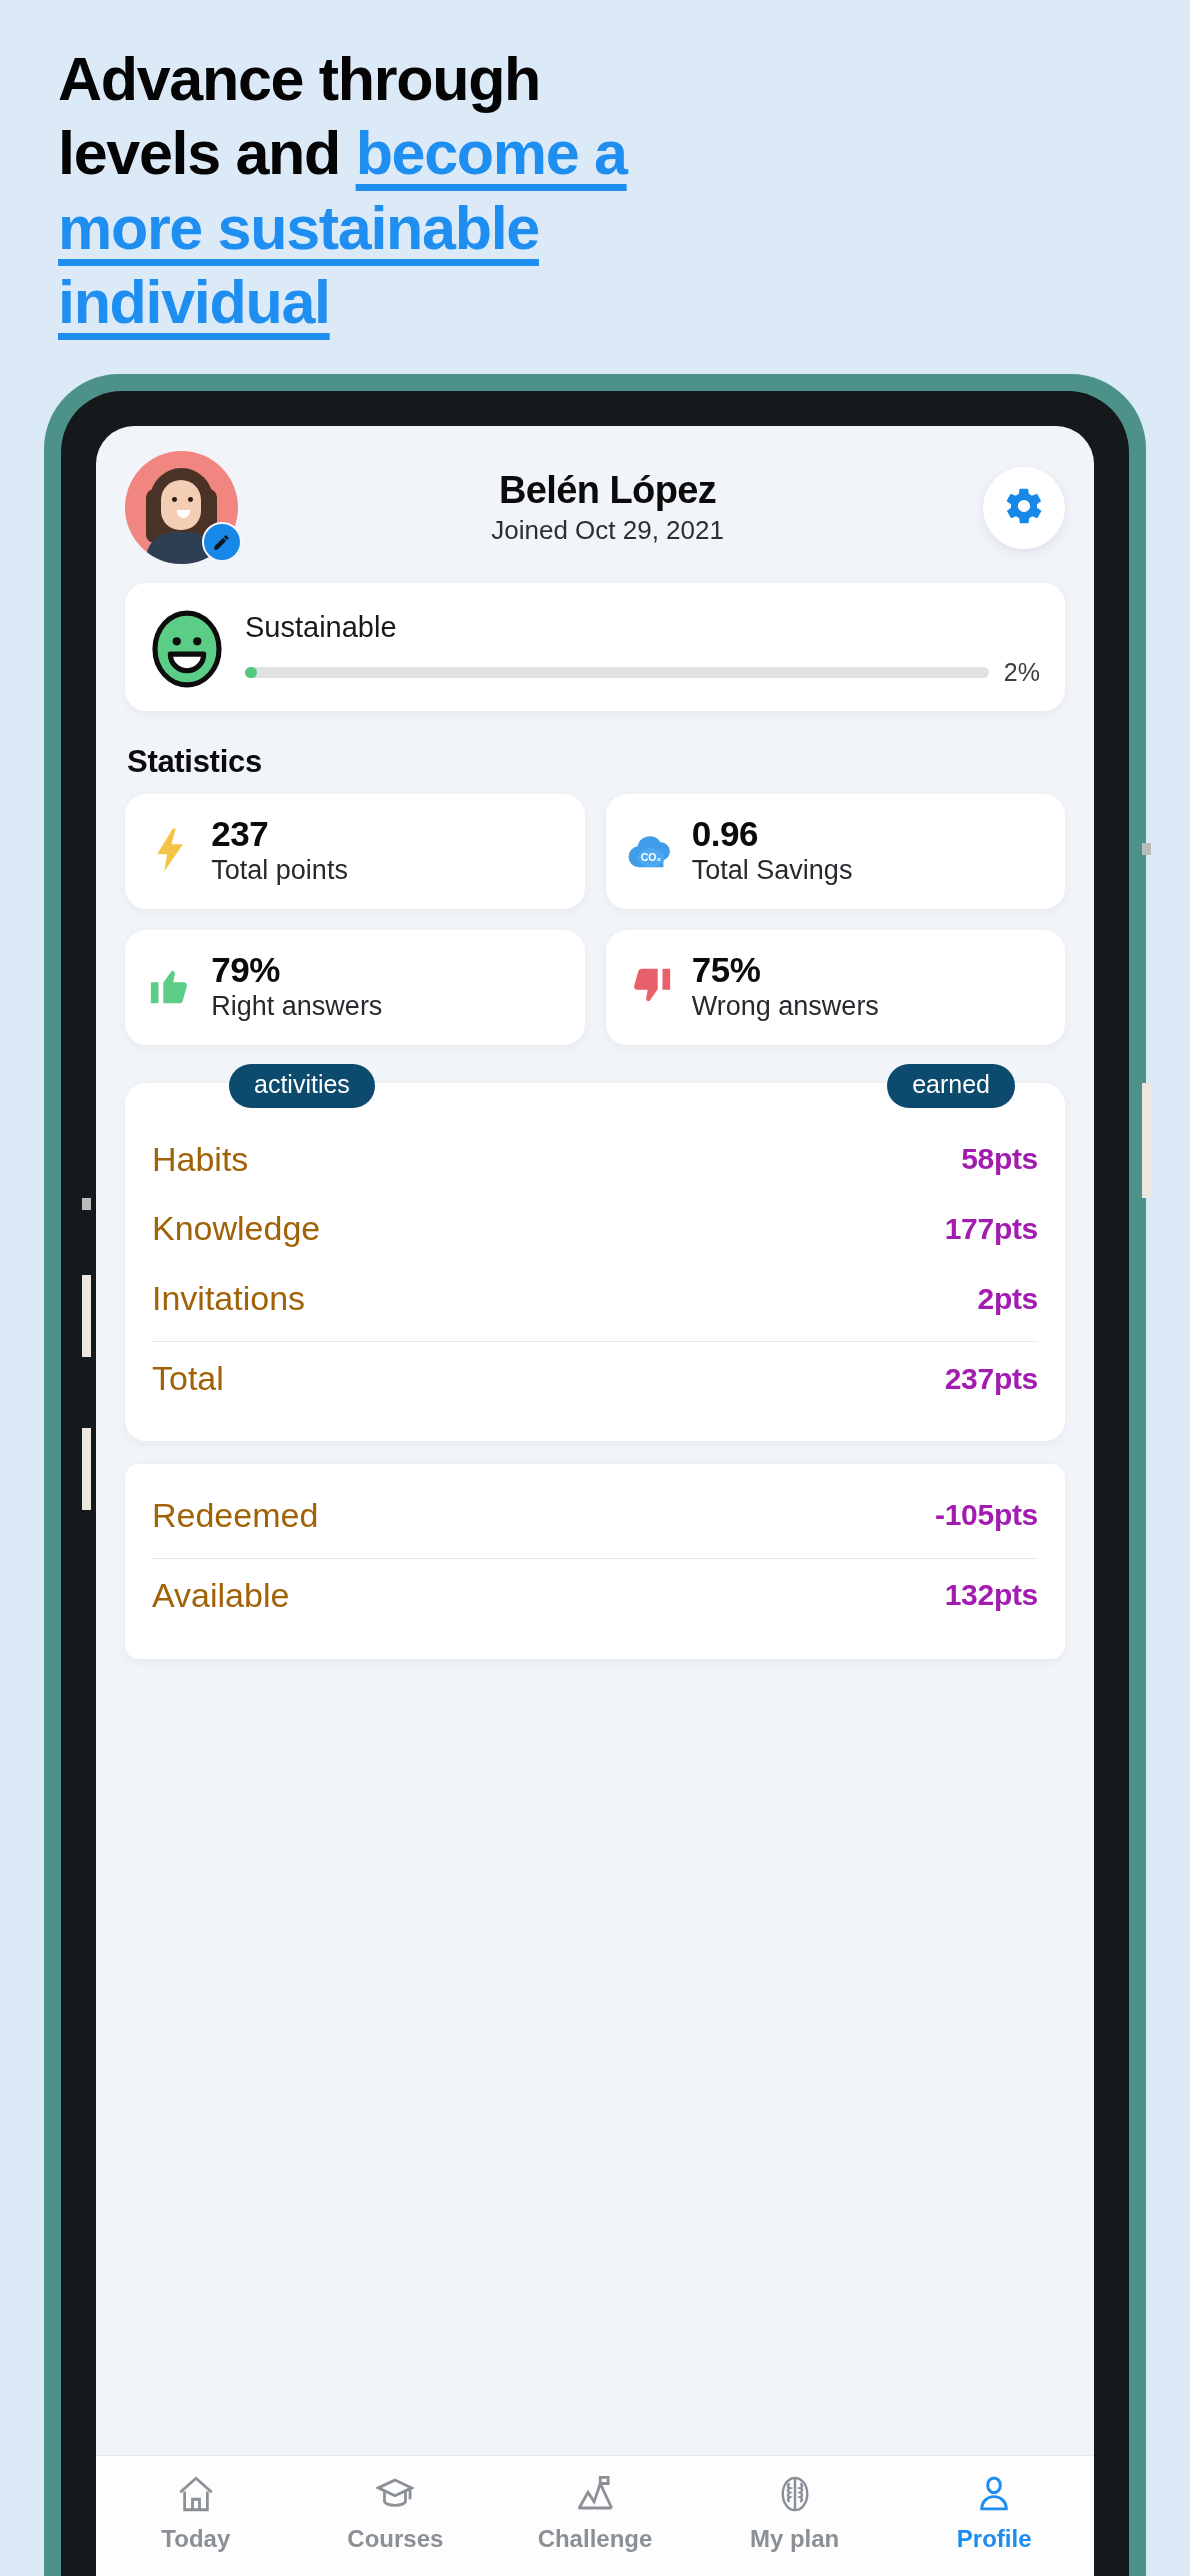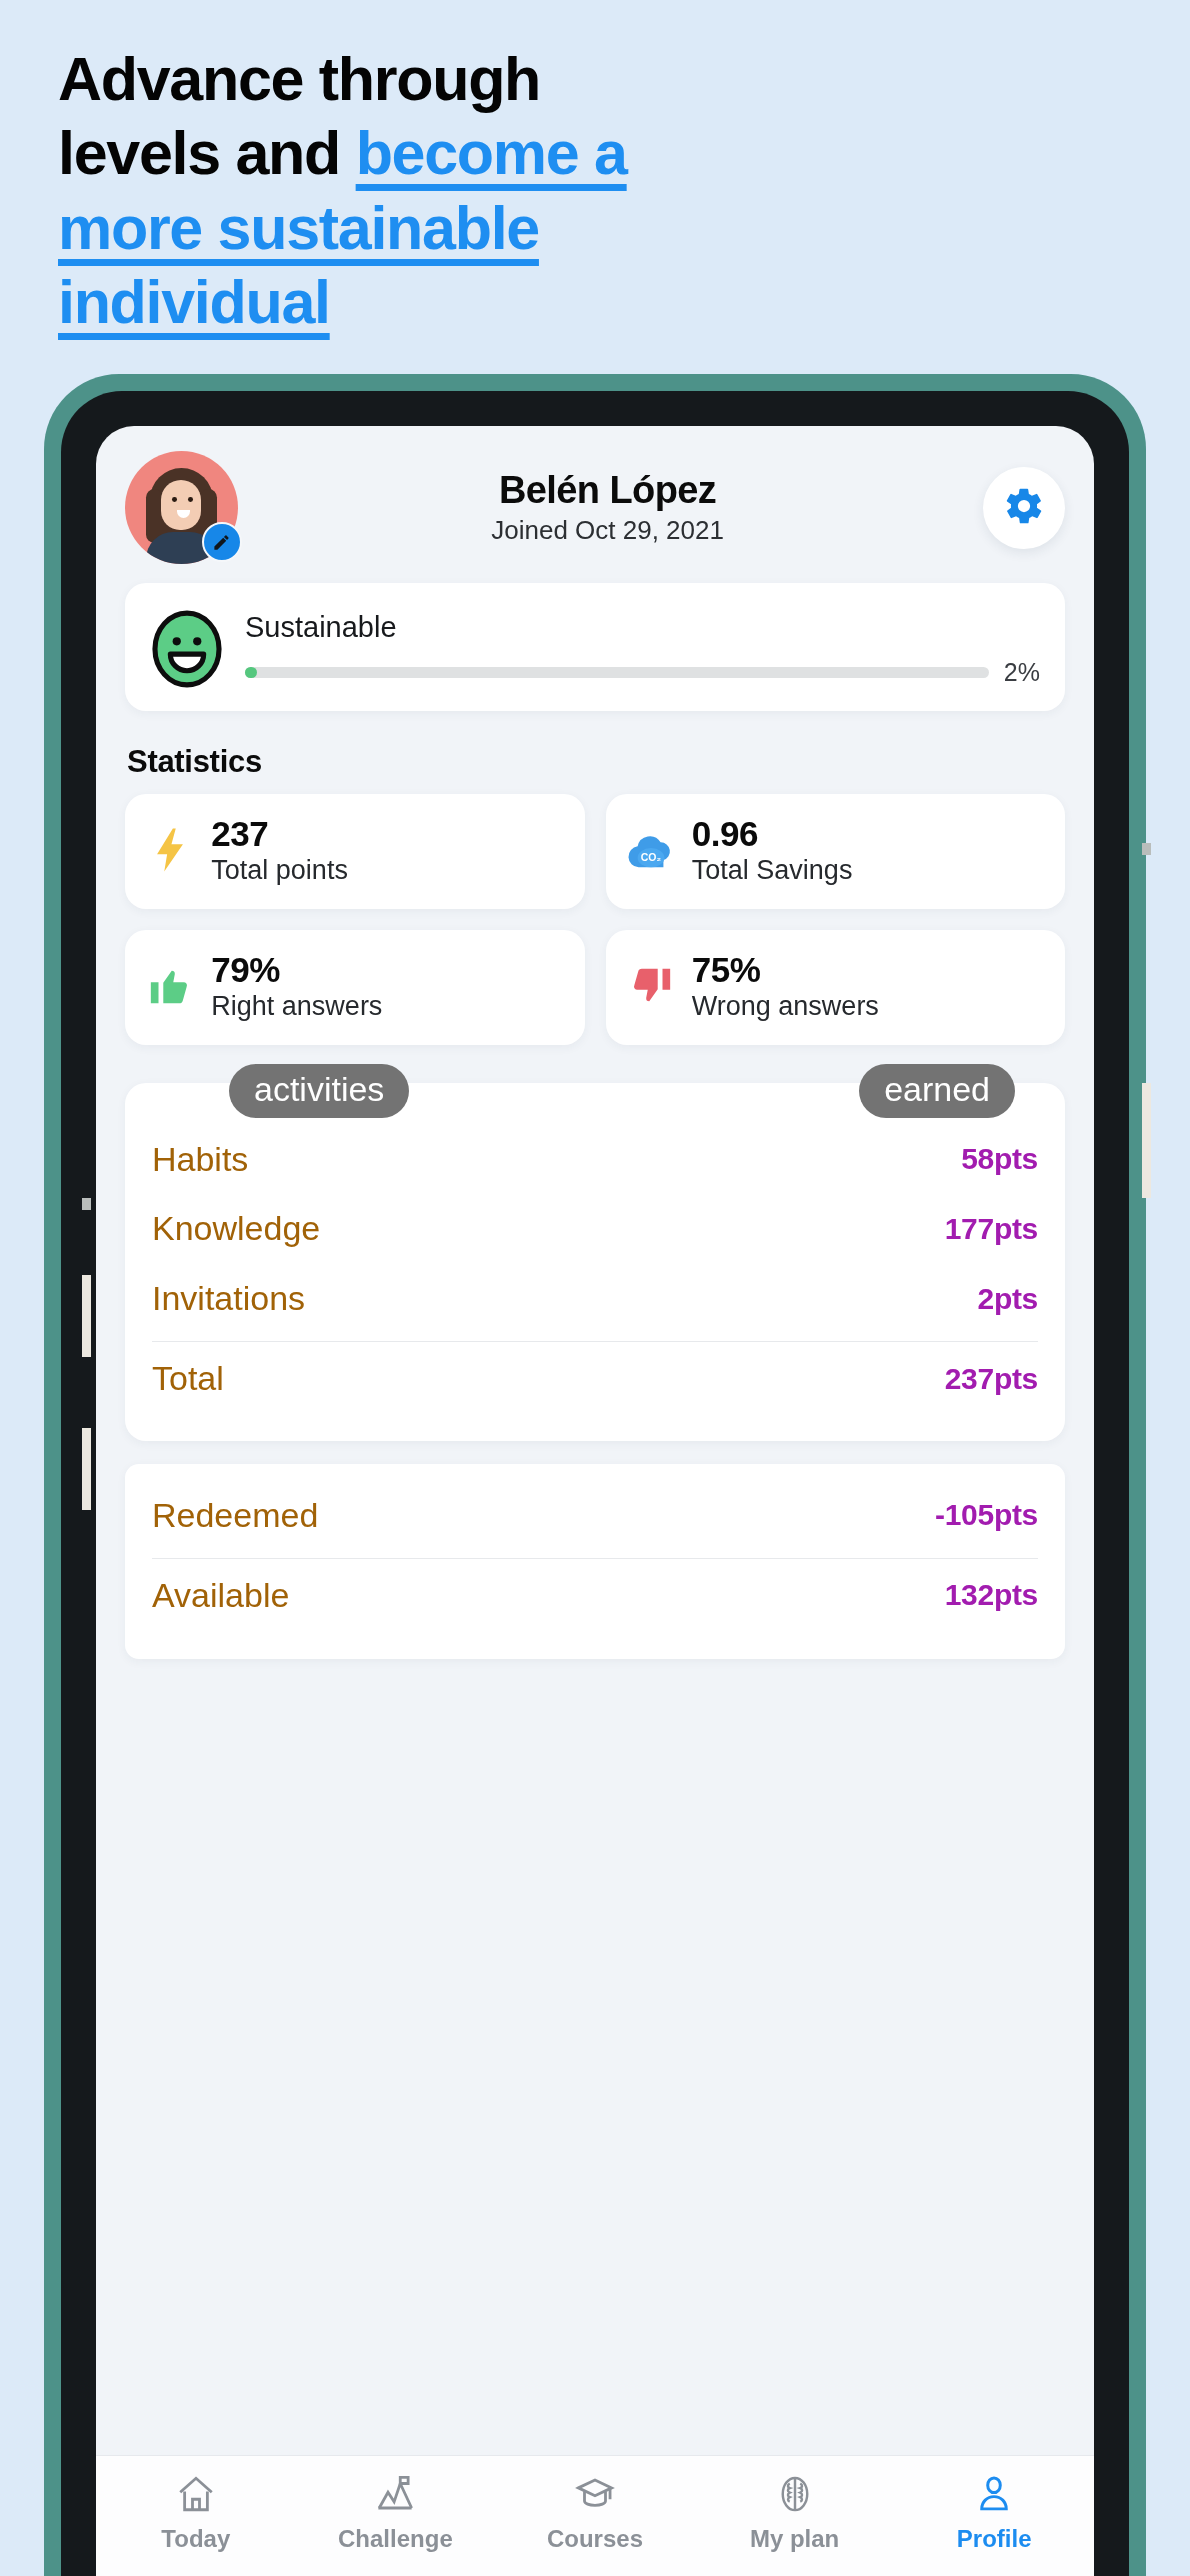"activities" .chip { background: #737373 -> #0c4a6e; font-size: 34px -> 25px }
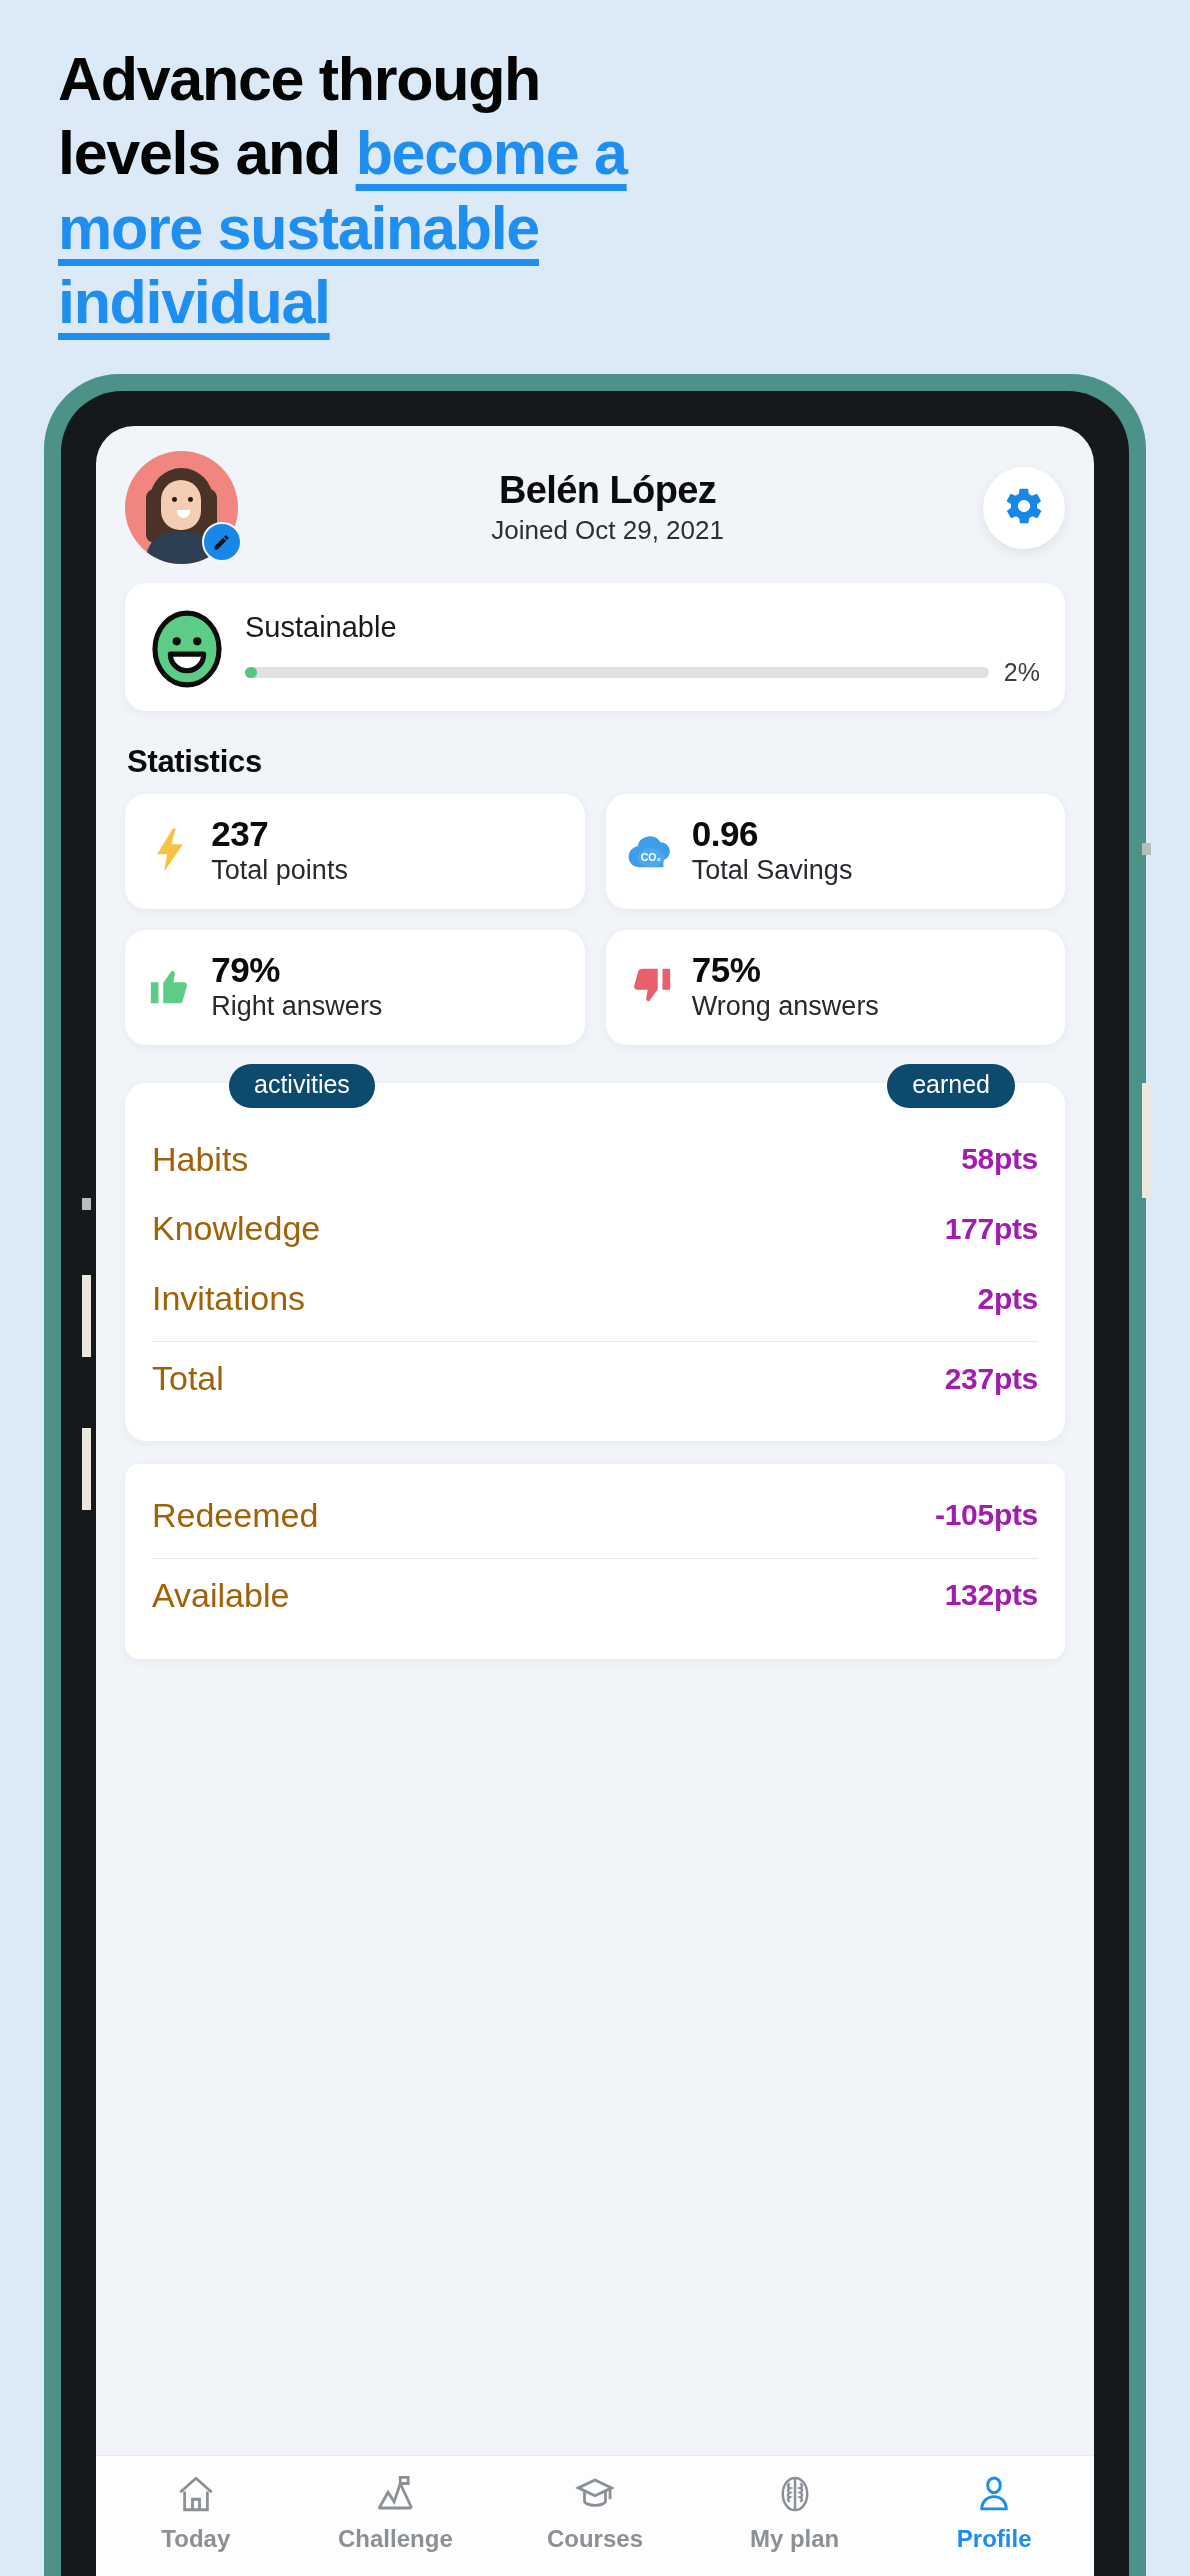"Challenge" div.nav-item { order: before "Courses" -> after "Courses" }
